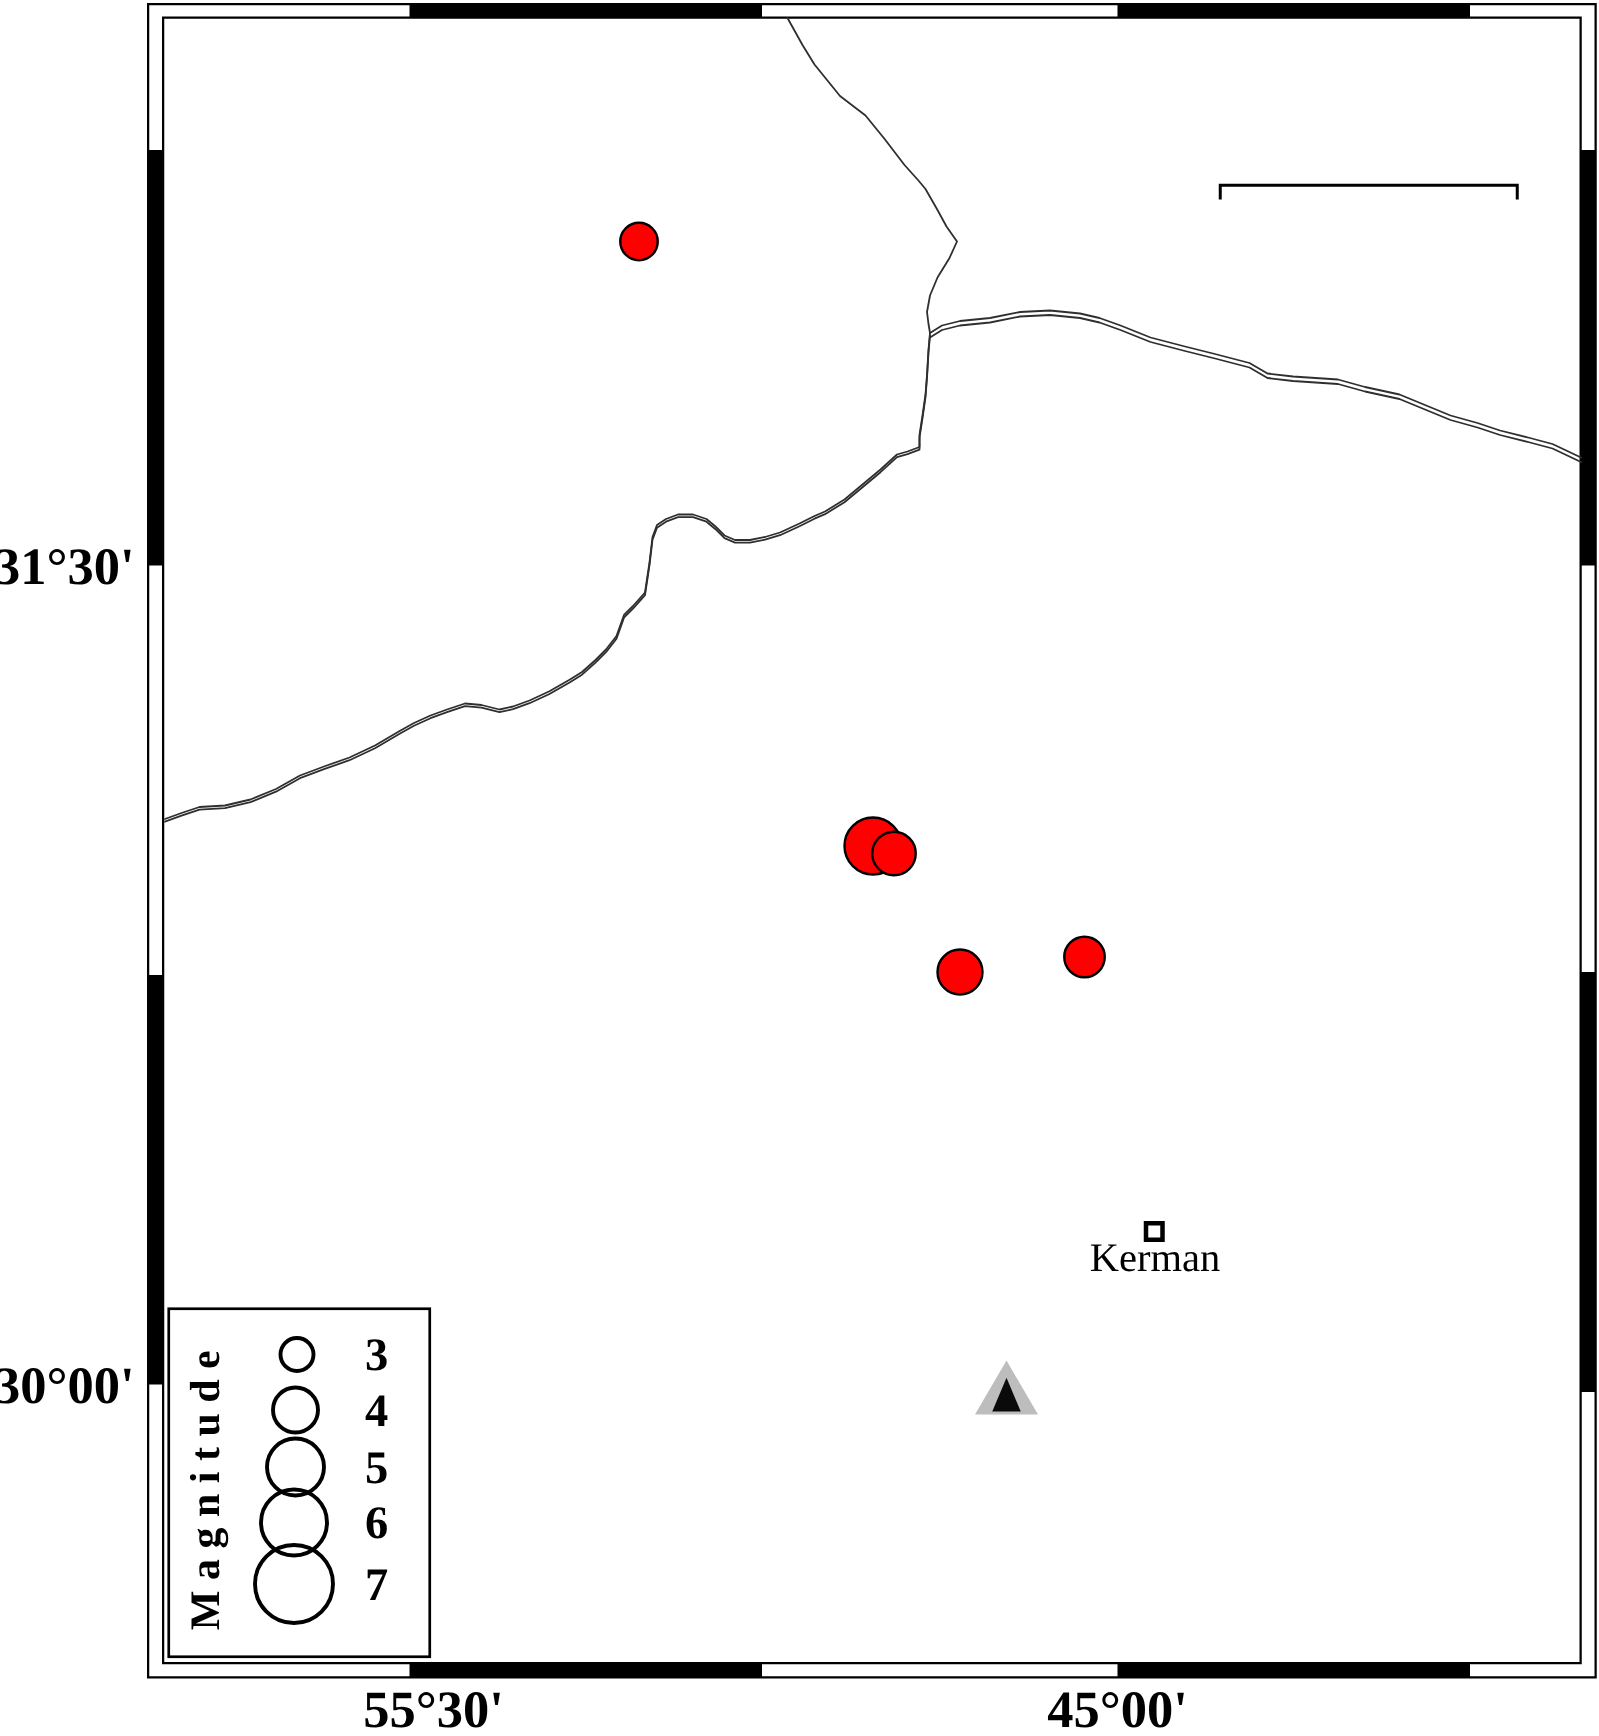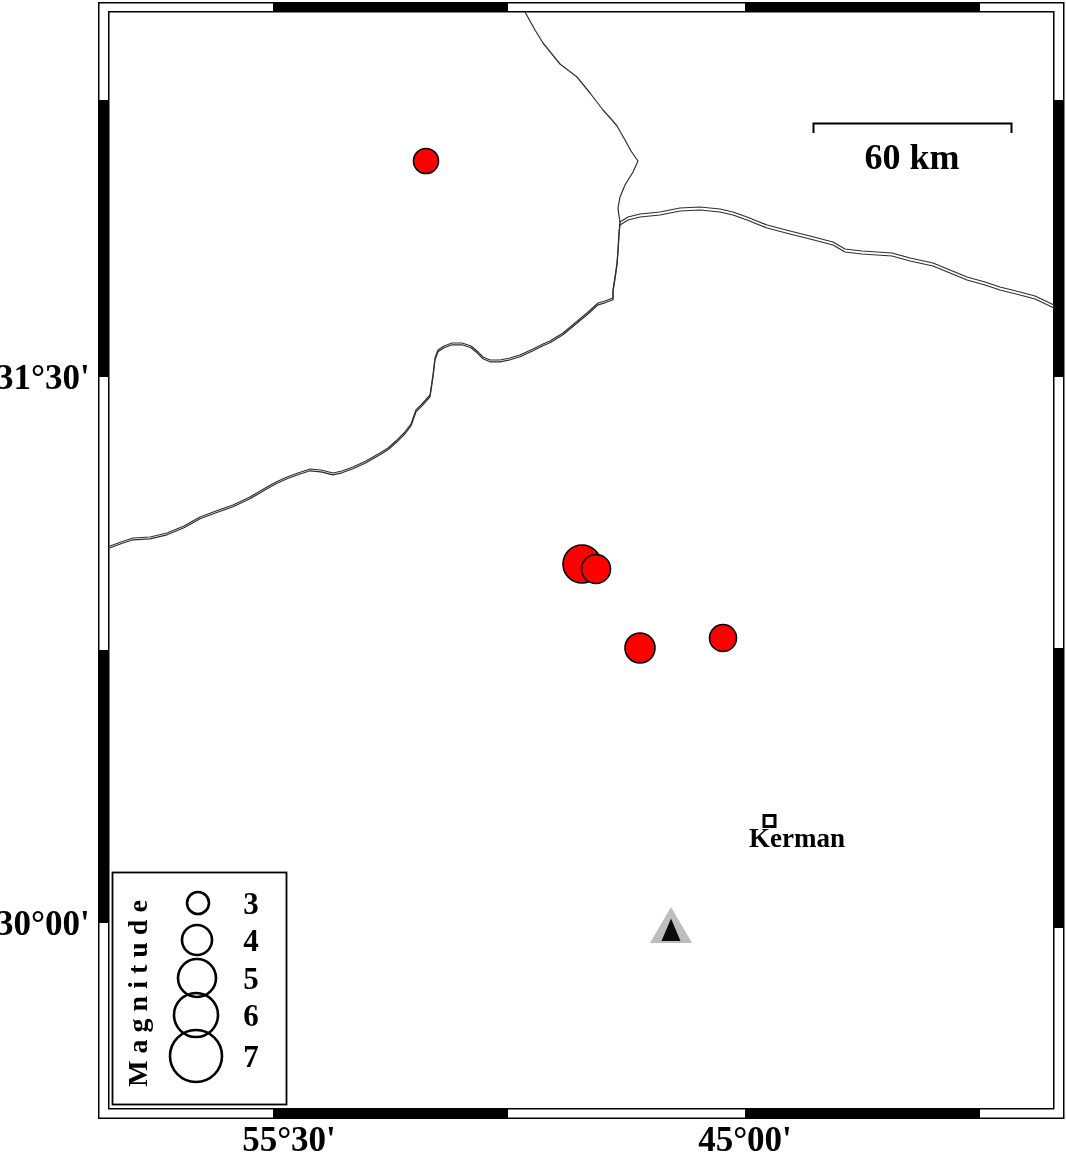"60 km" div.scalebar-label { html: <div>60 km</div> -> none }
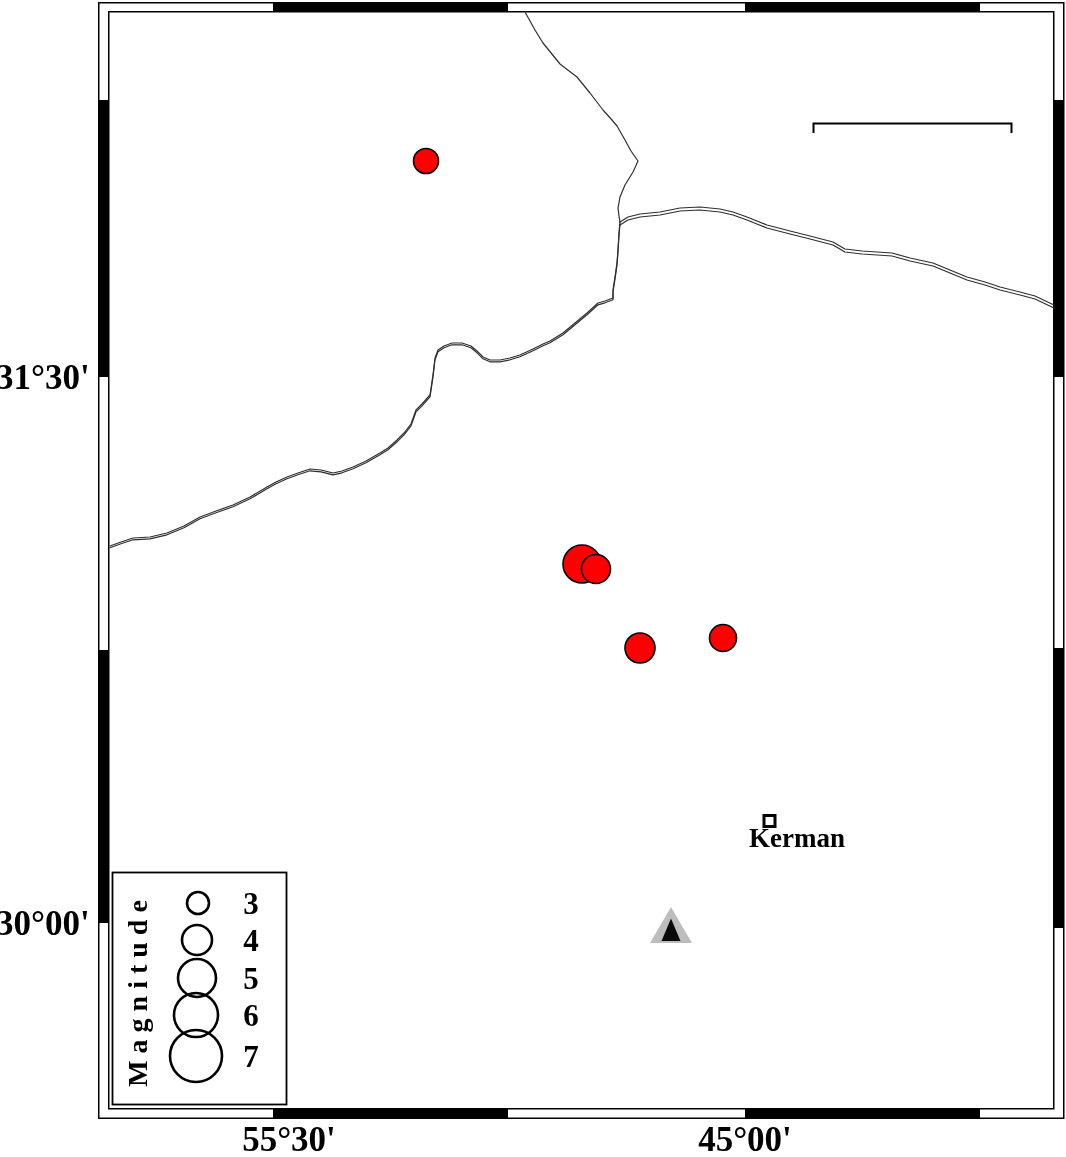"Kerman" .city-label { font-weight: bold -> normal; text-align: right -> center }
